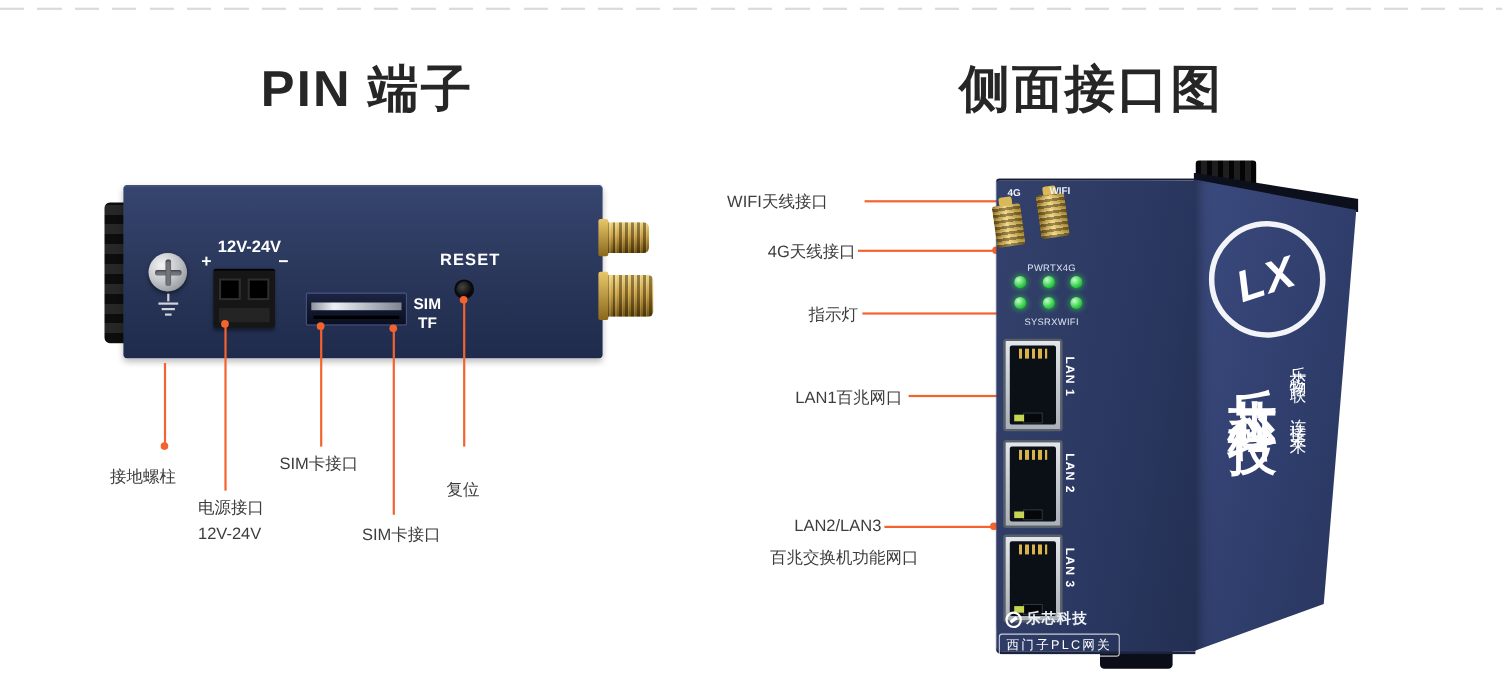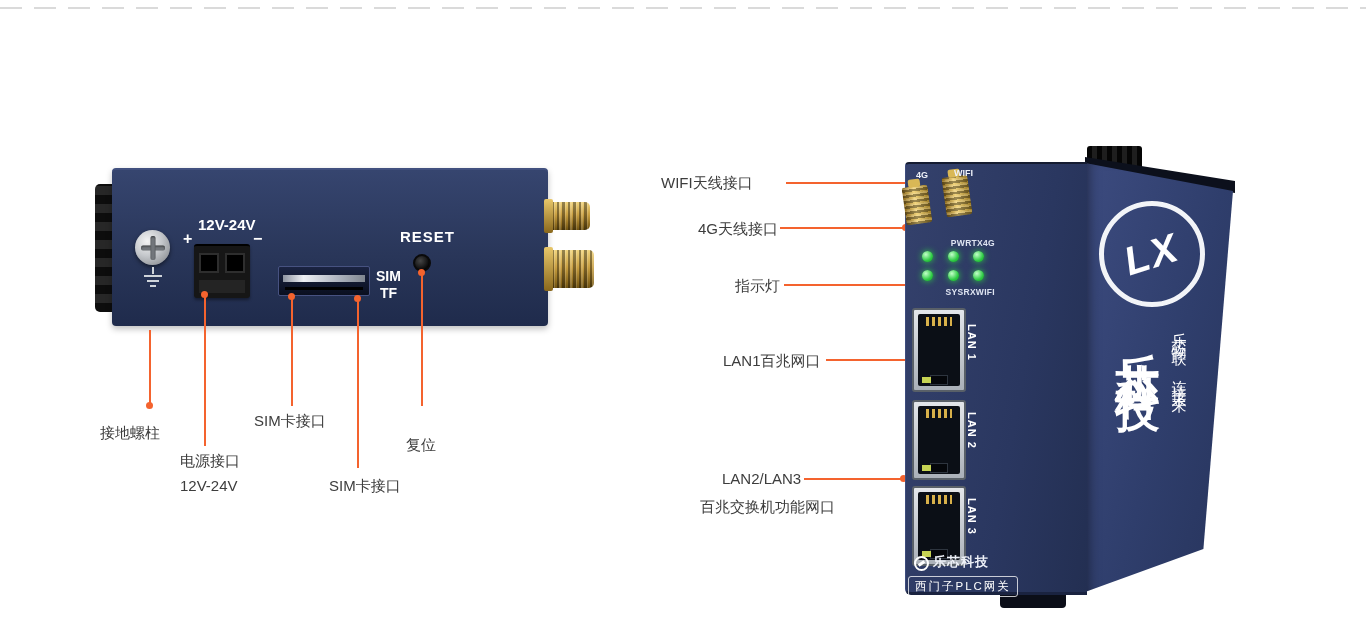"PIN 端子" div.title { html: none -> <div>PIN 端子</div> }
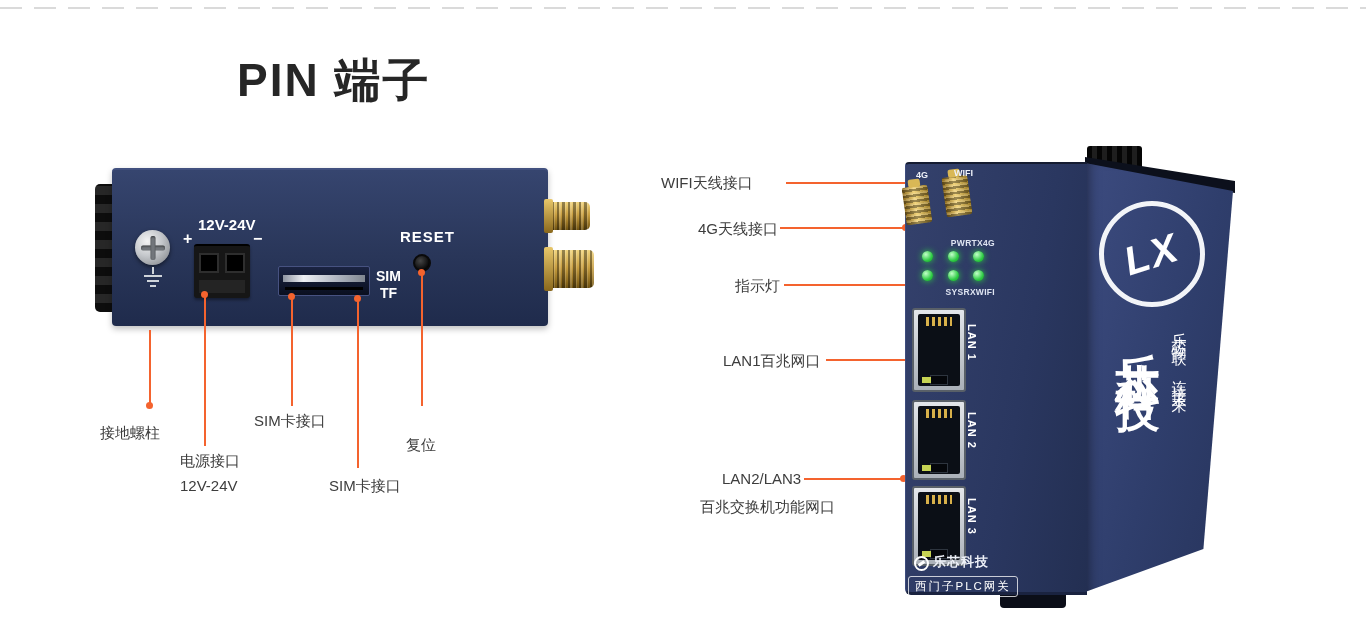"侧面接口图" div.title { html: none -> <div>侧面接口图</div> }
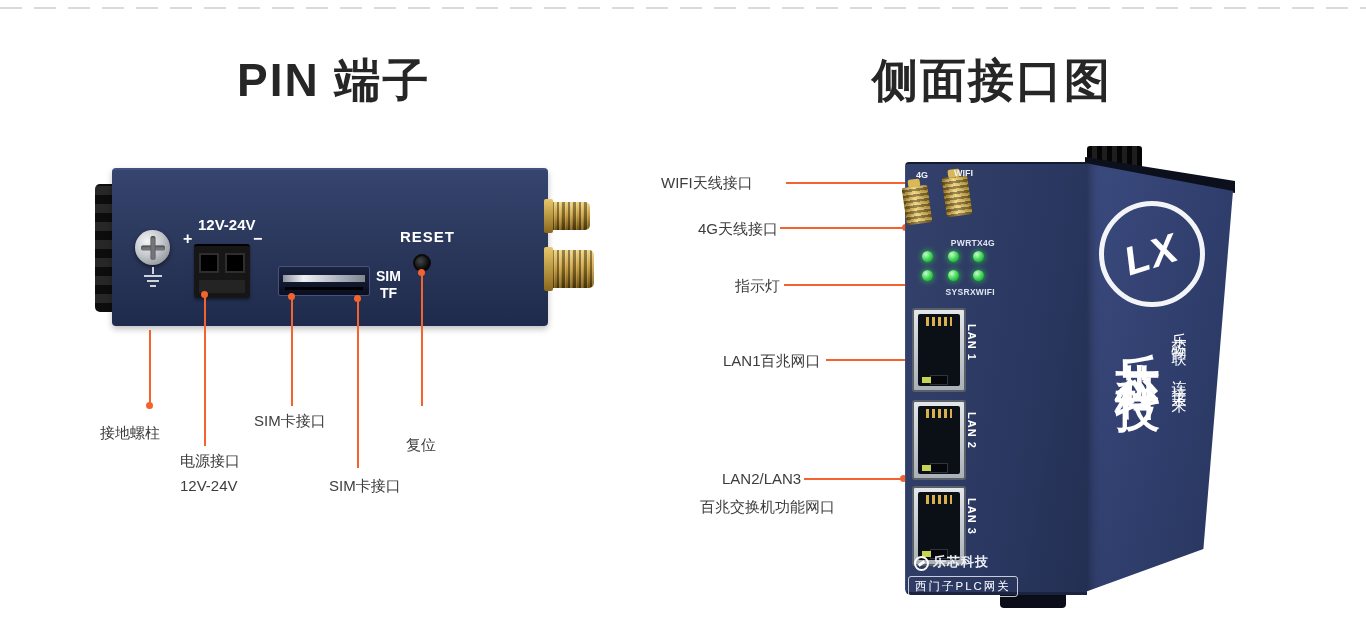"PWR" .ledrow { font-weight: bold -> normal; justify-content: flex-end -> center }
